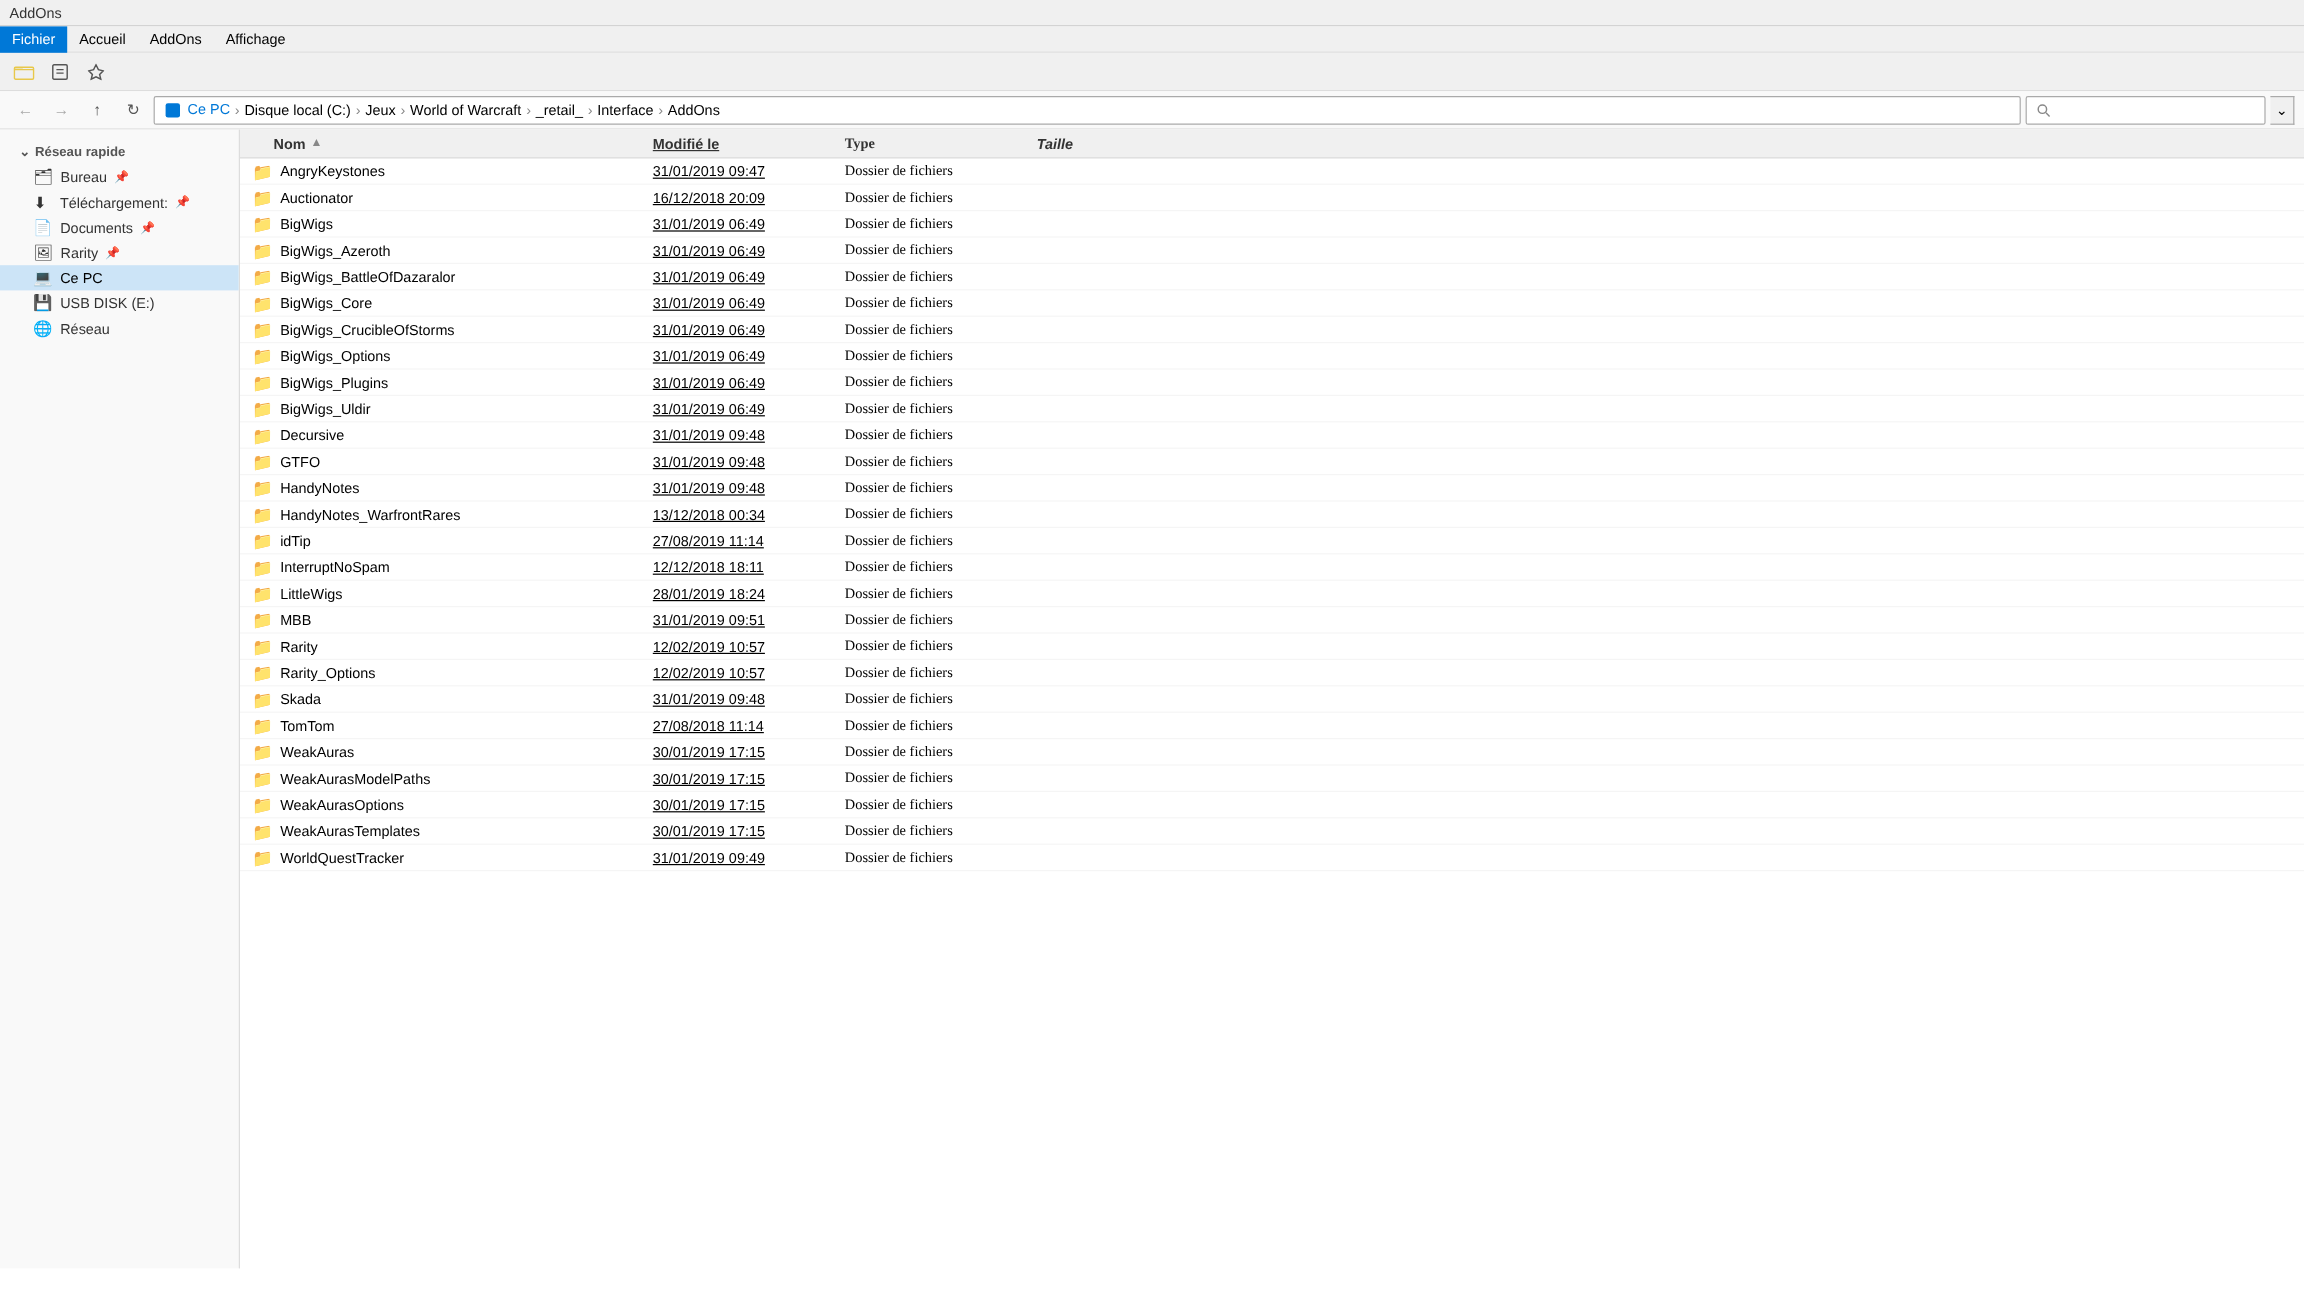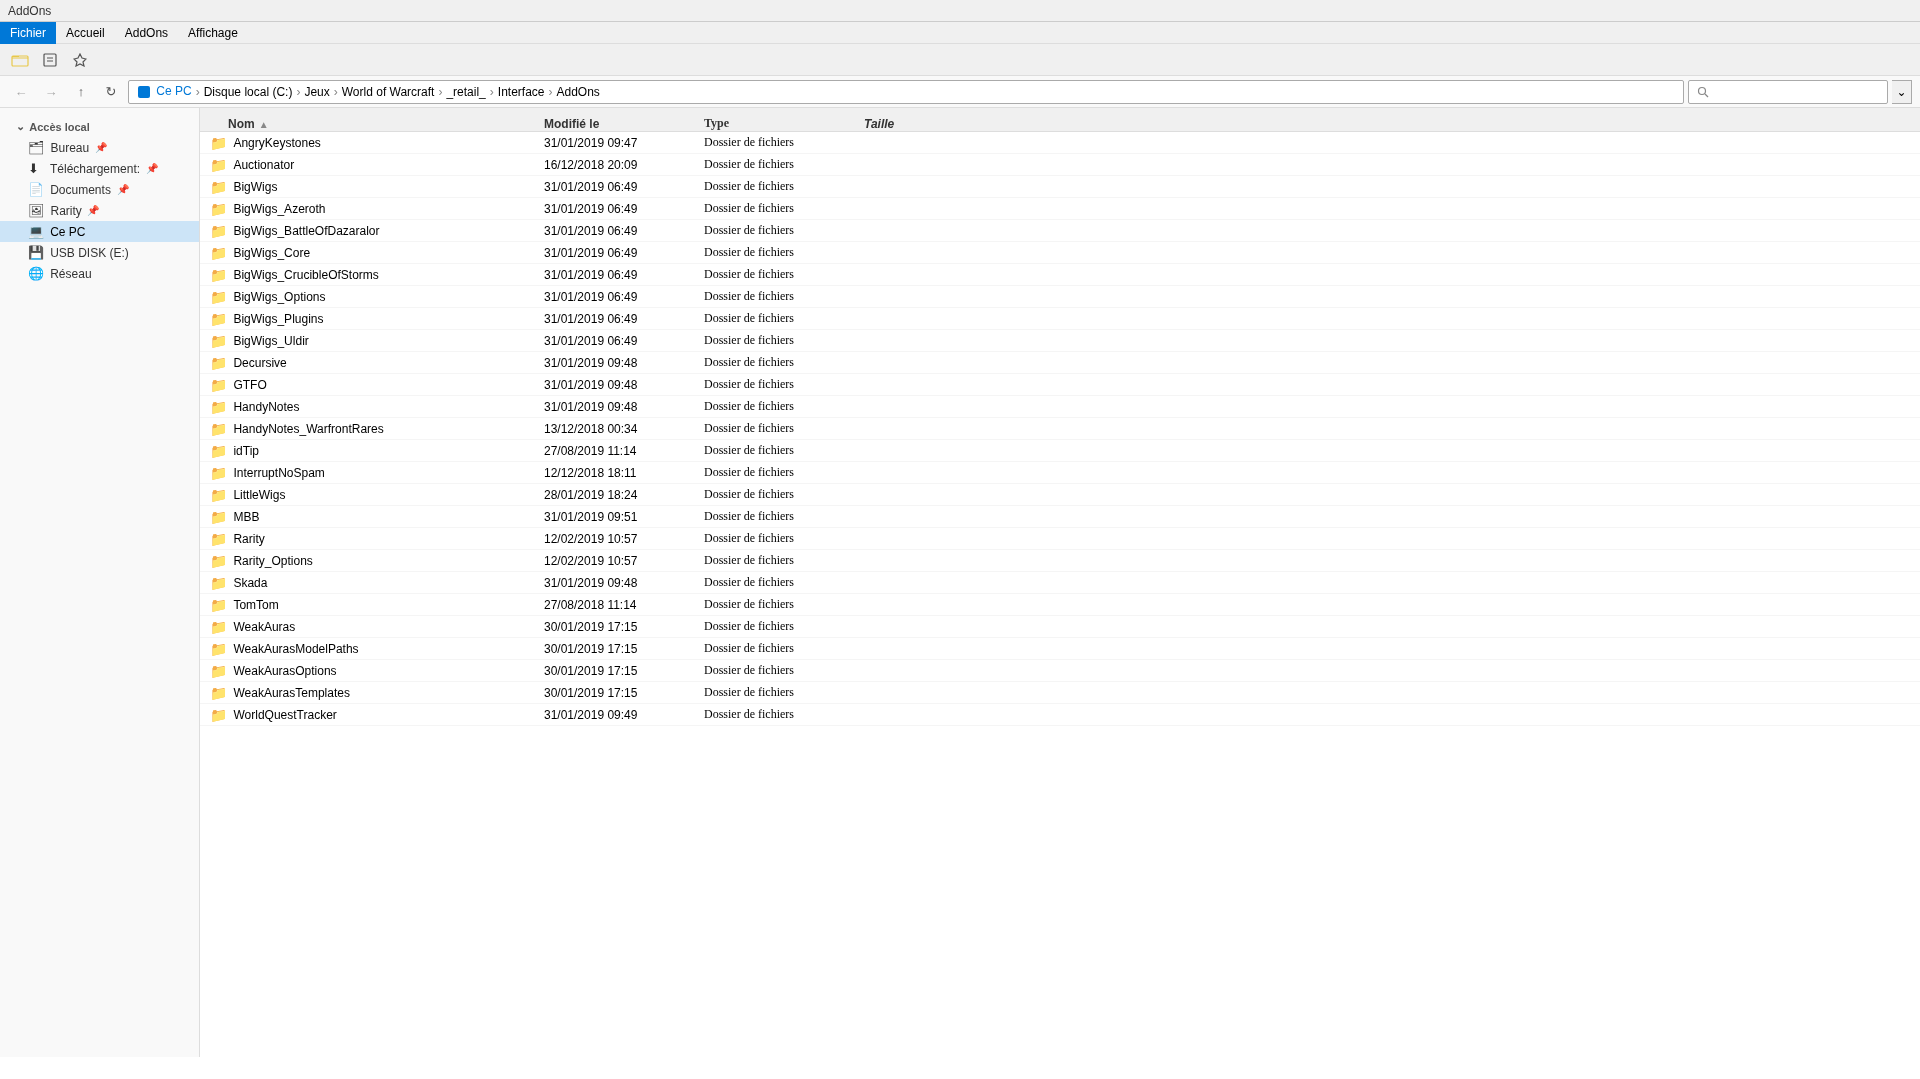"Accès local" span { text: Accès local -> Réseau rapide }
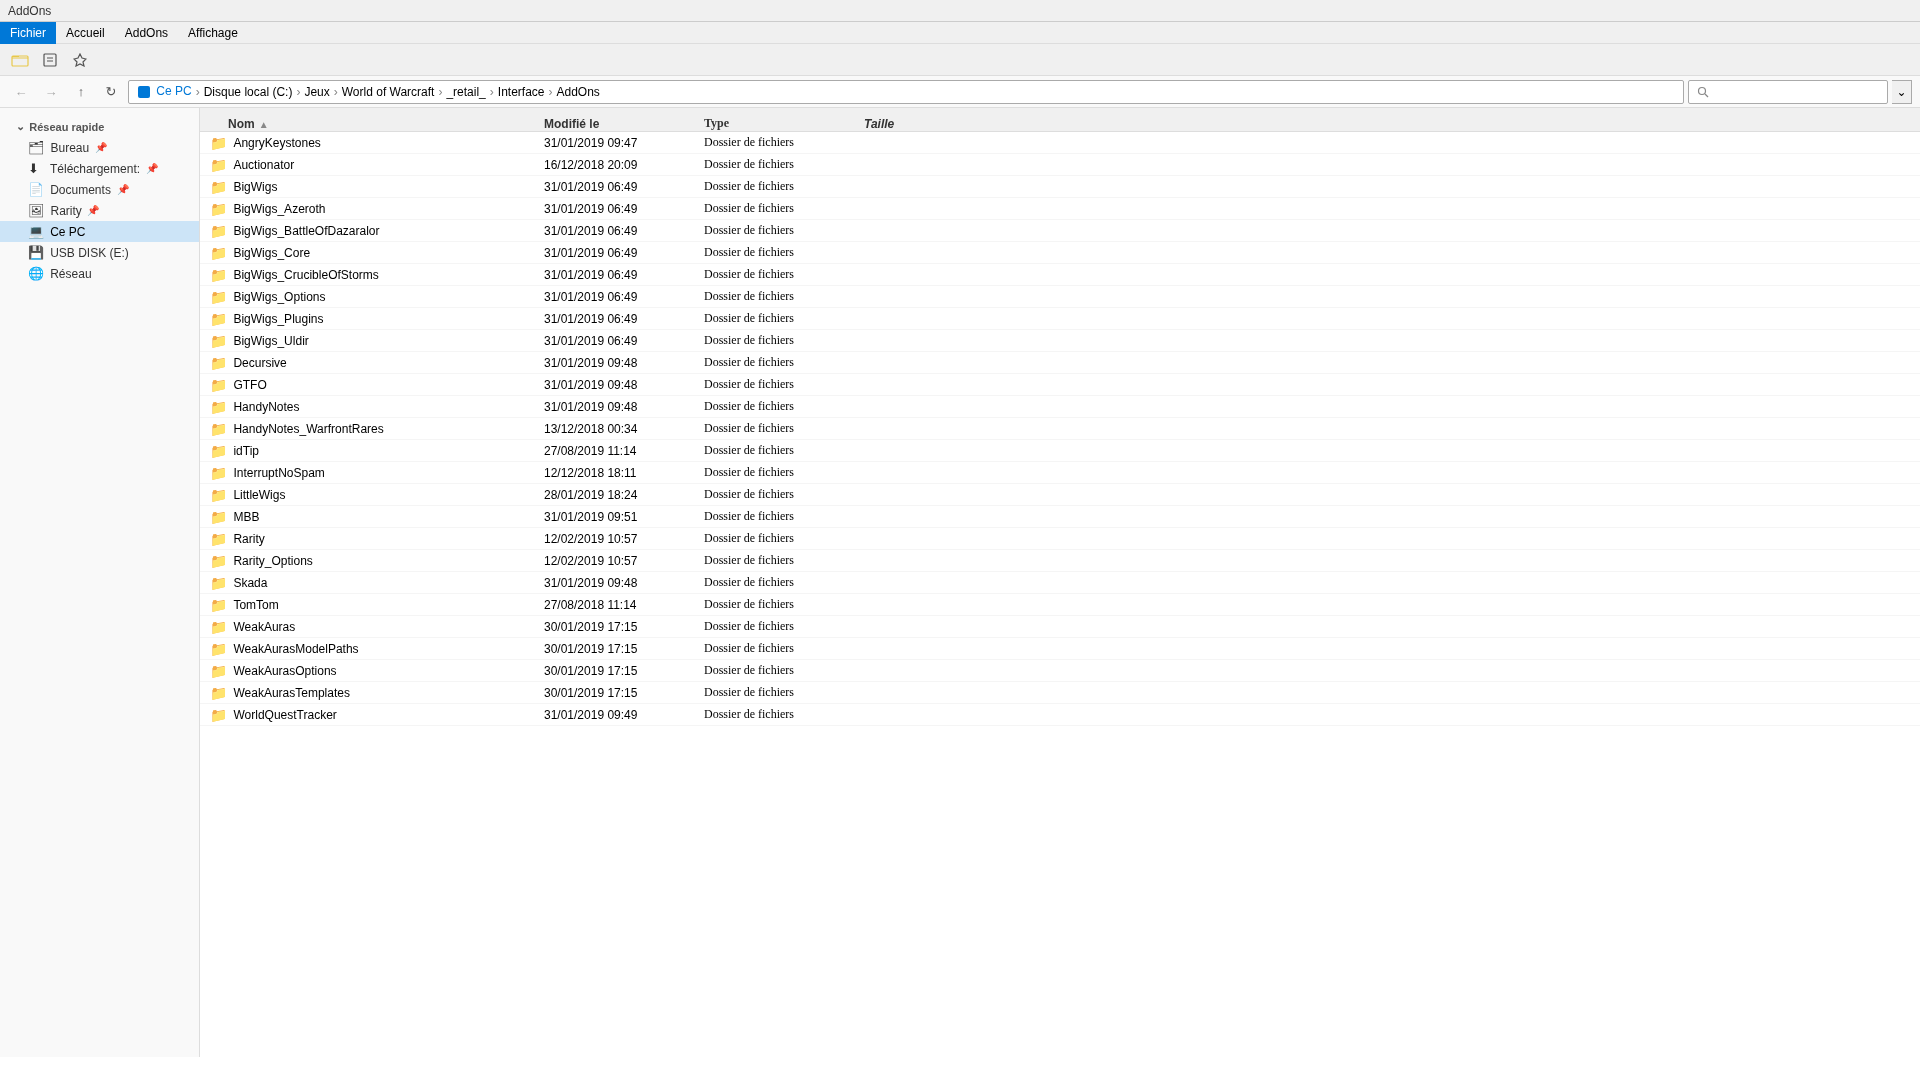"Nom" .column-header { align-items: flex-end -> center }
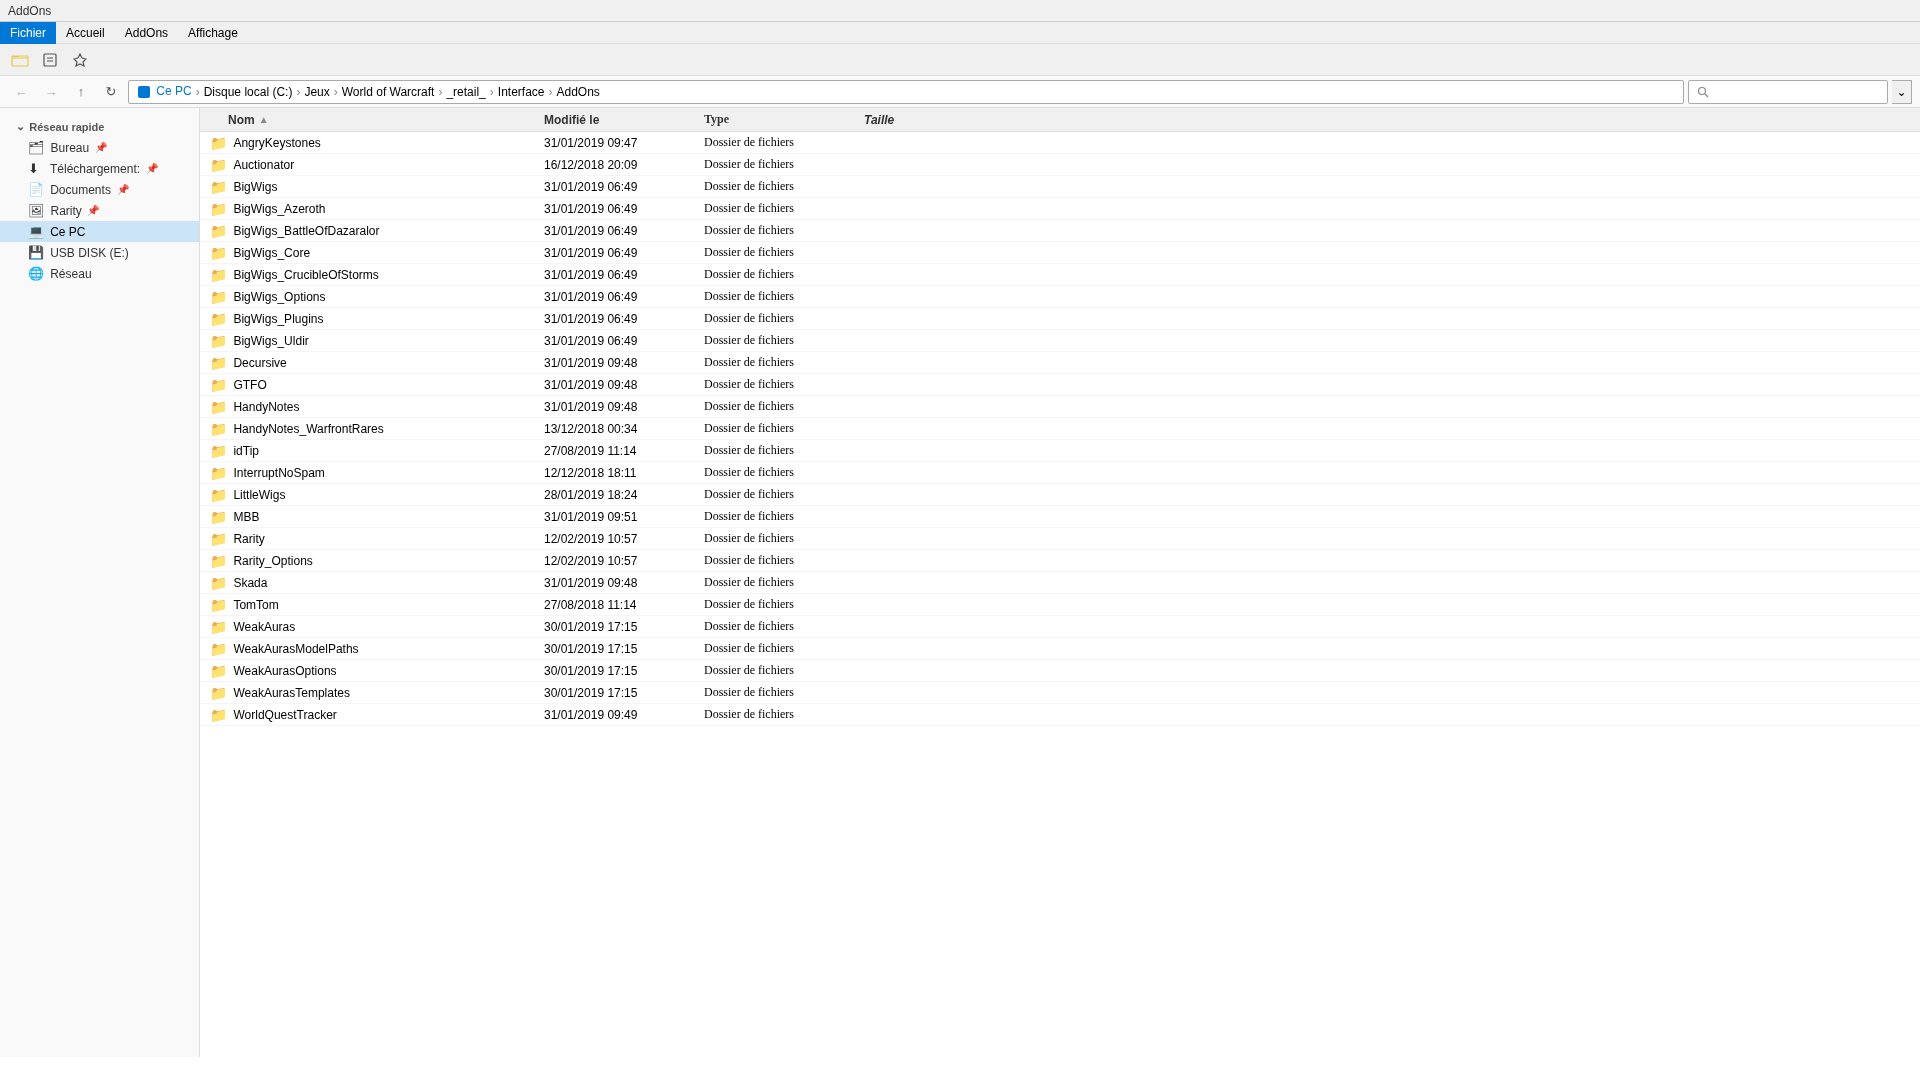"Modifié le" .col-modified { text-decoration: none -> underline }
